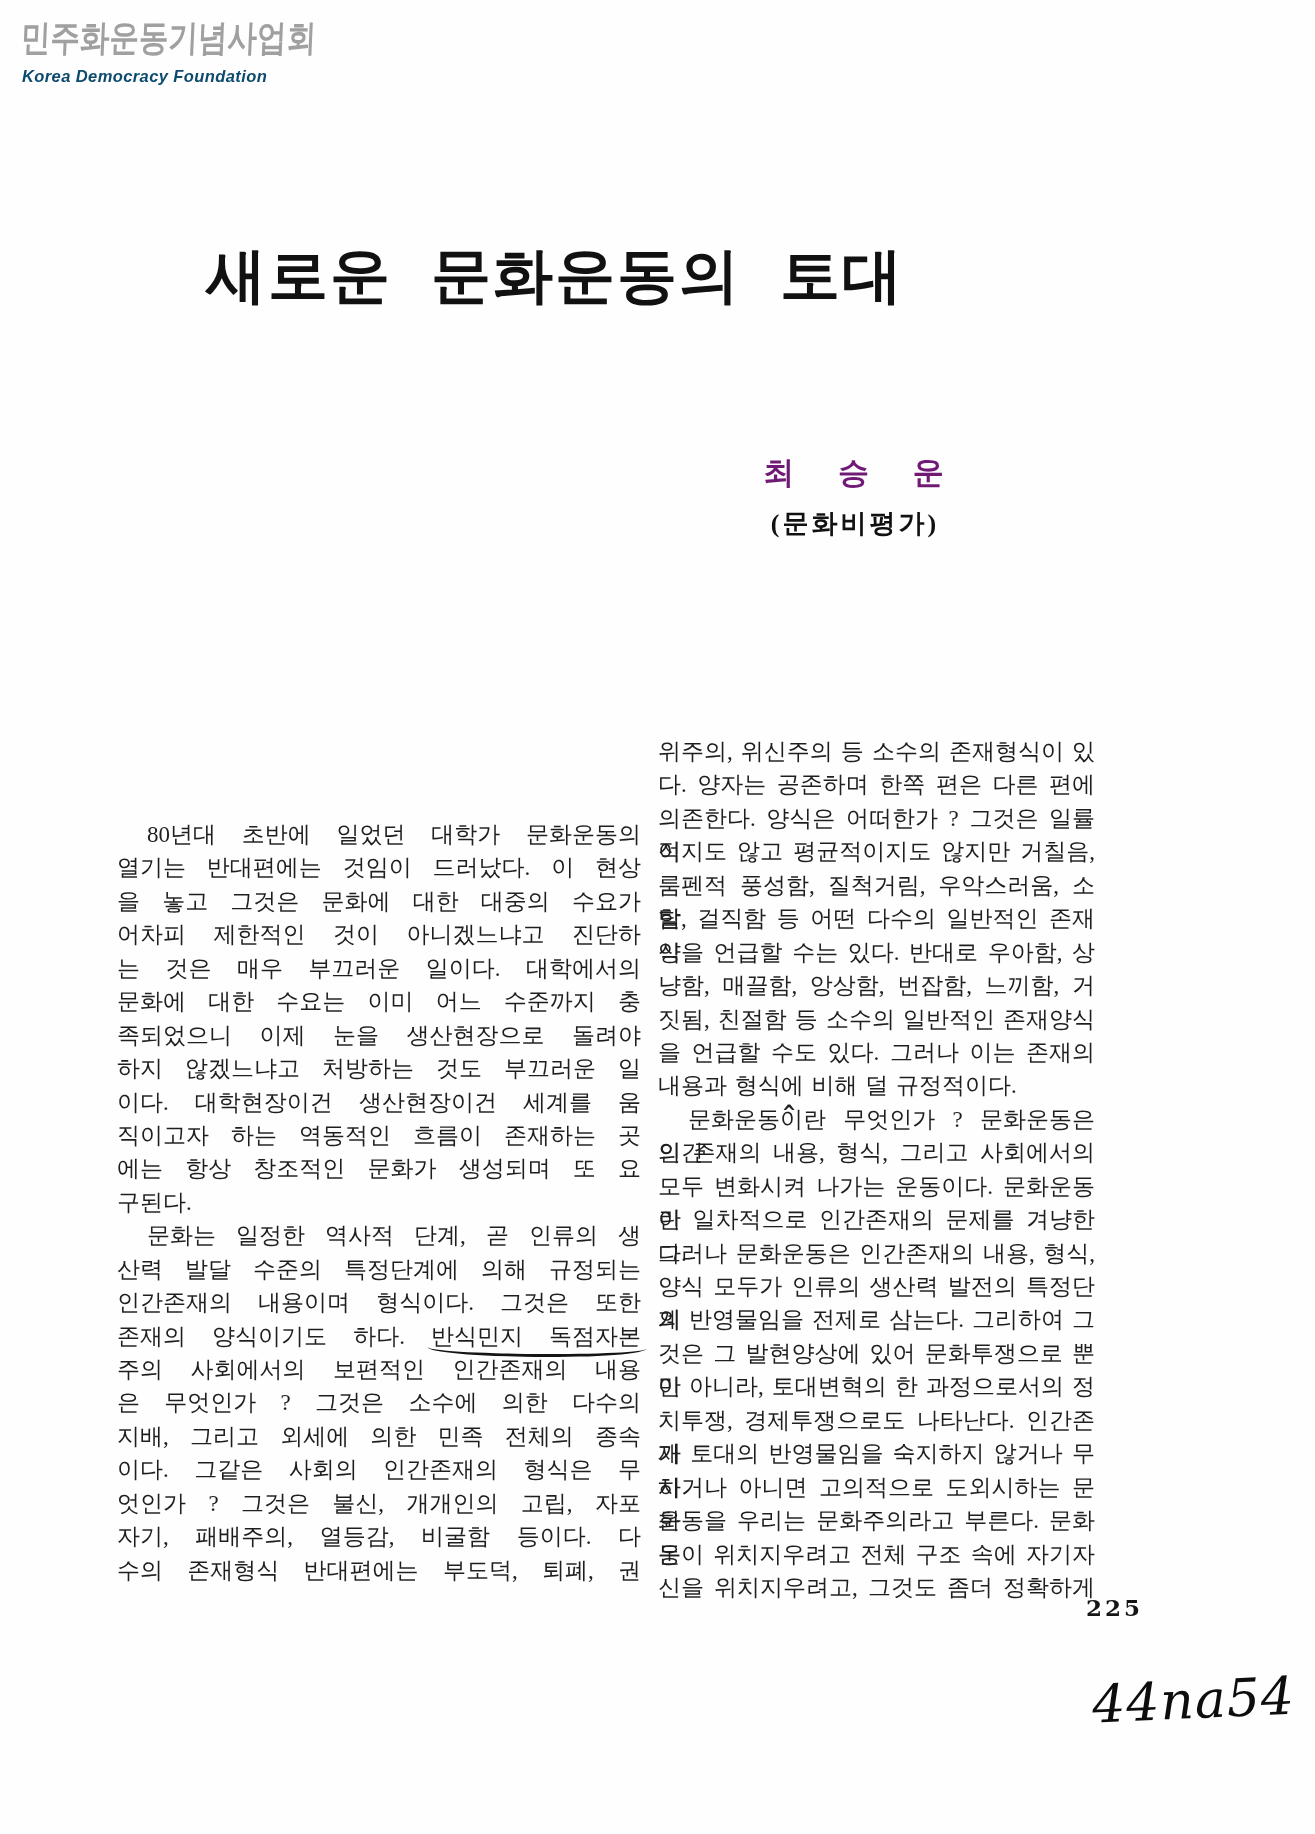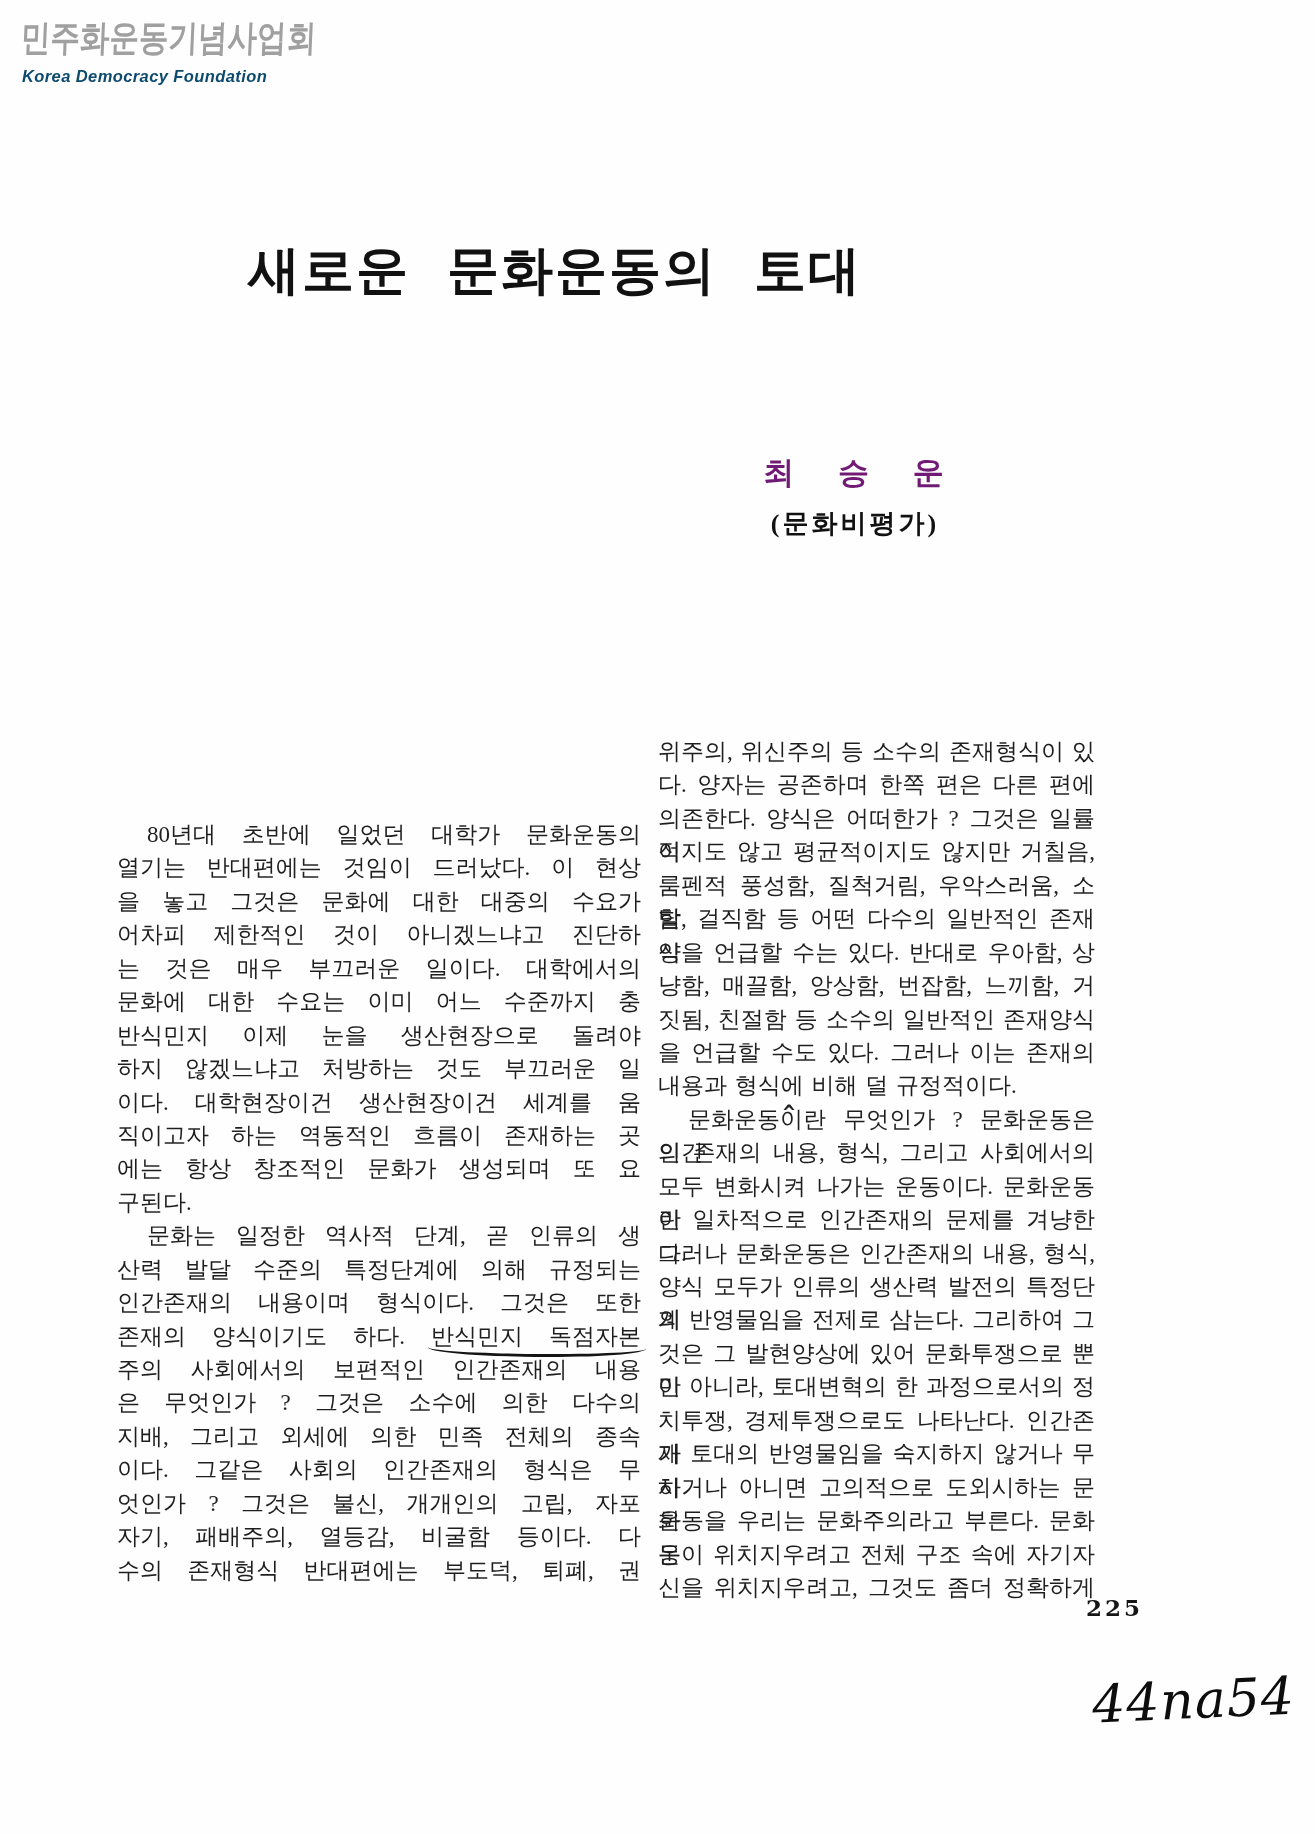"새로운 문화운동의 토대" .title { font-size: 52px -> 60px }
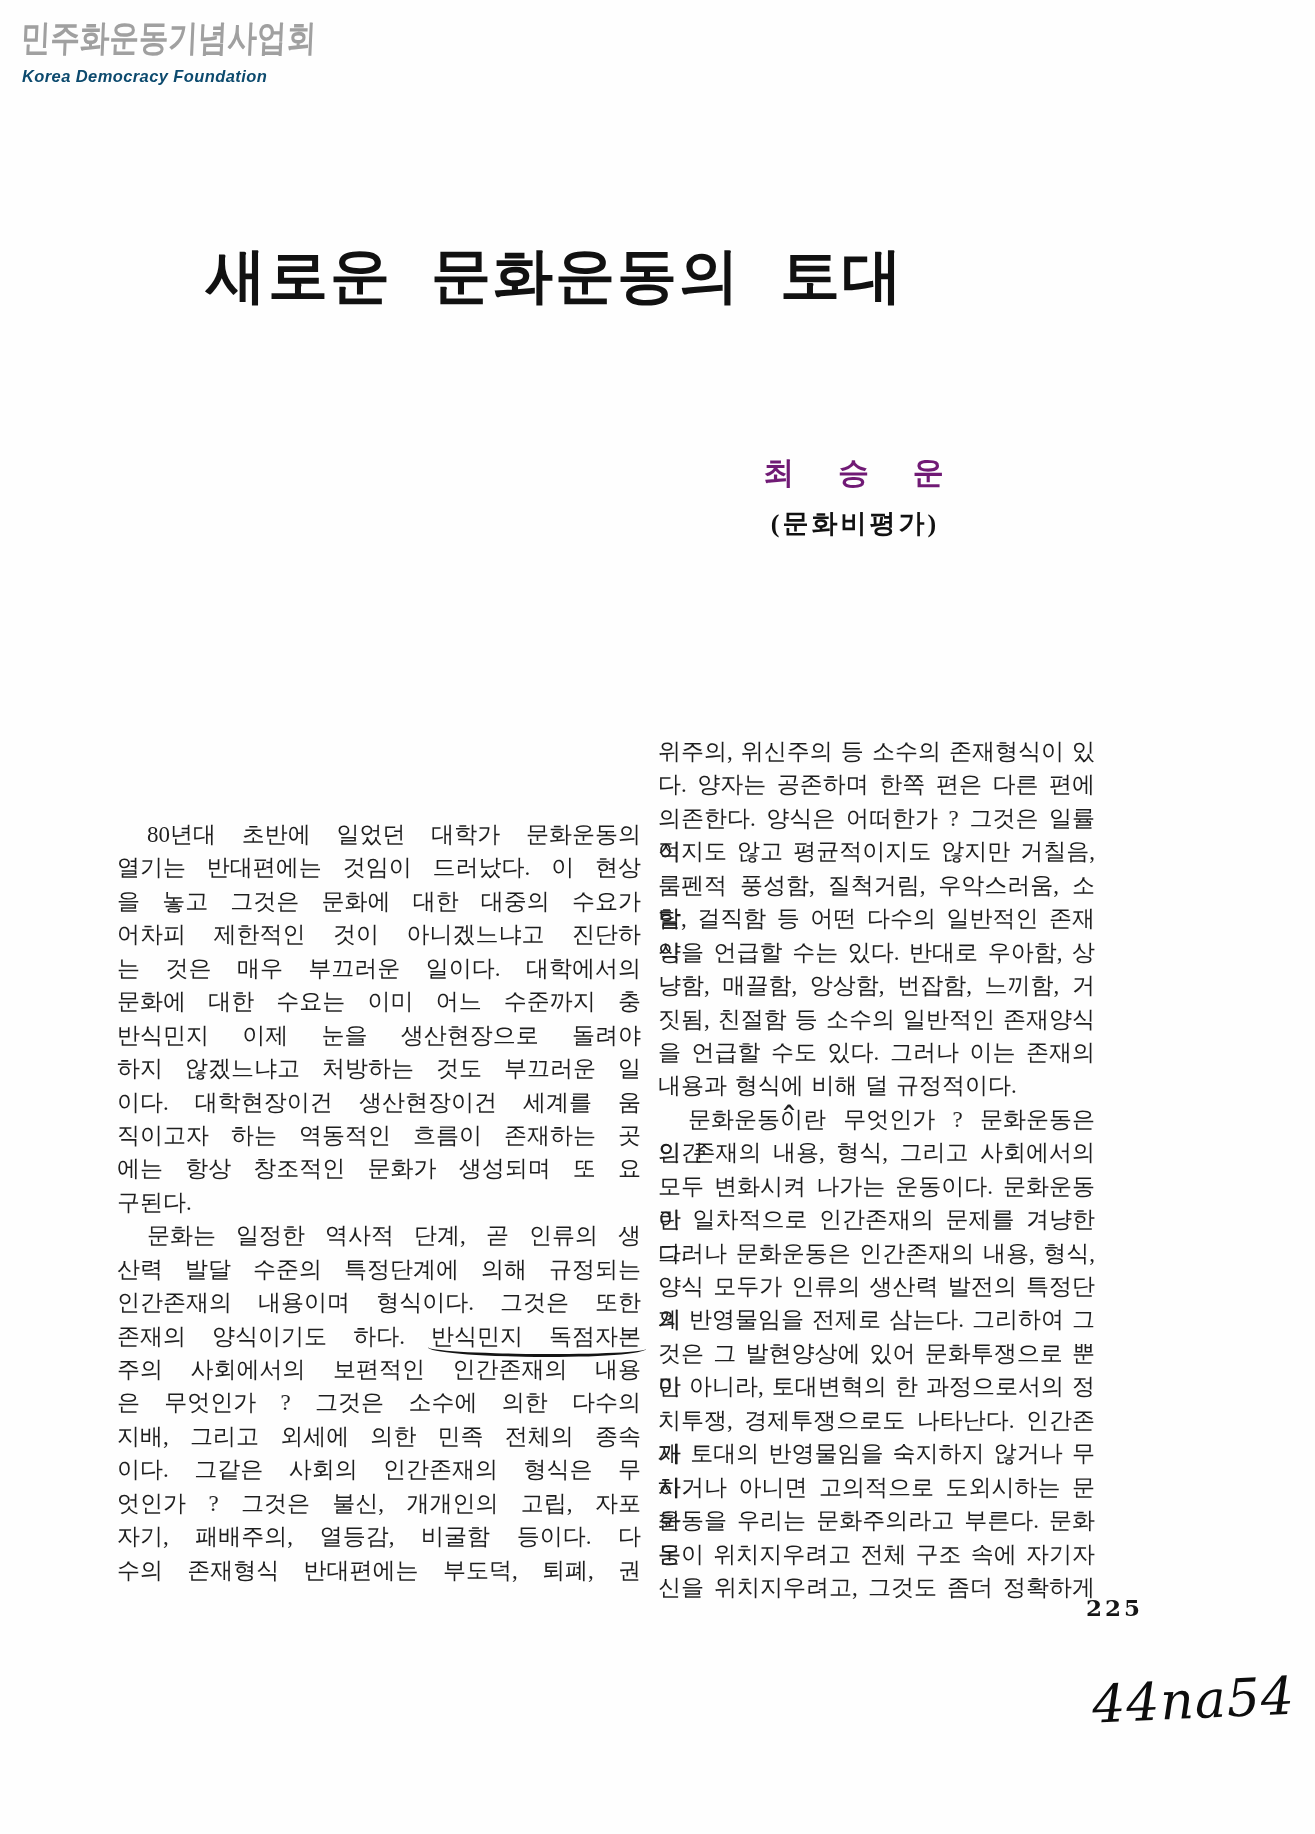"반식민지 이제 눈을 생산현장으로 돌려야" div.line { text: 반식민지 -> 족되었으니 }
